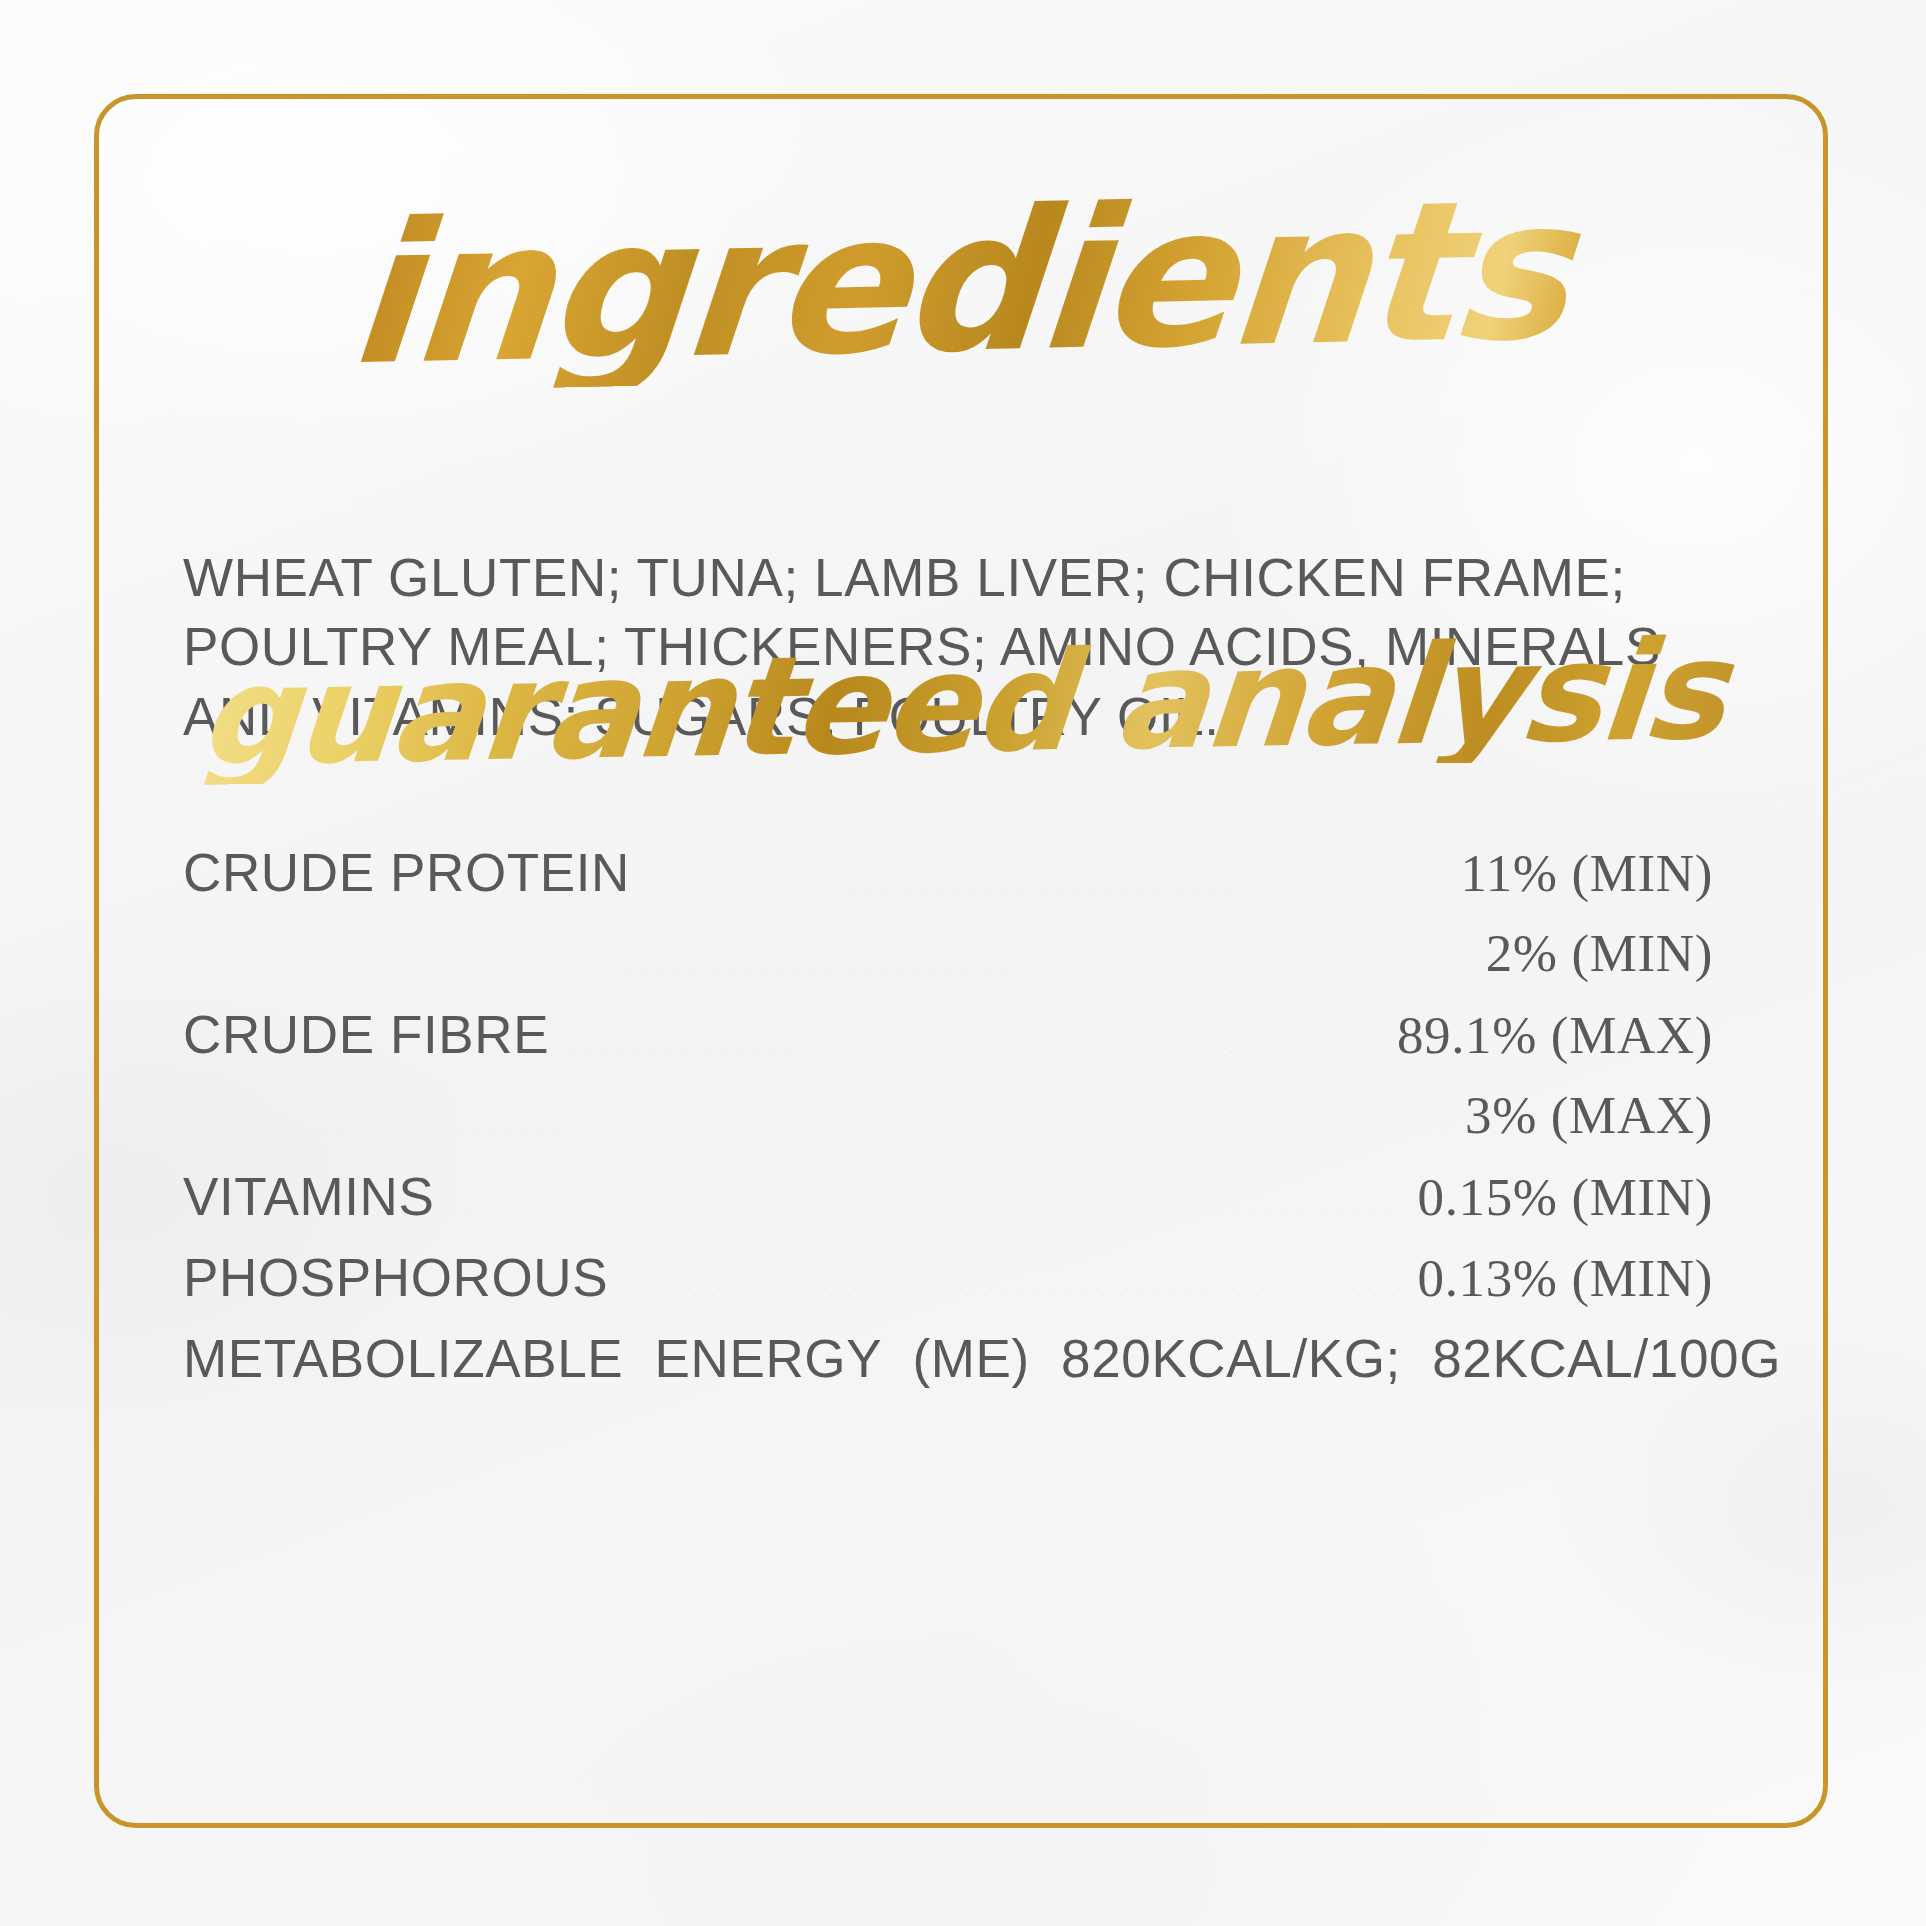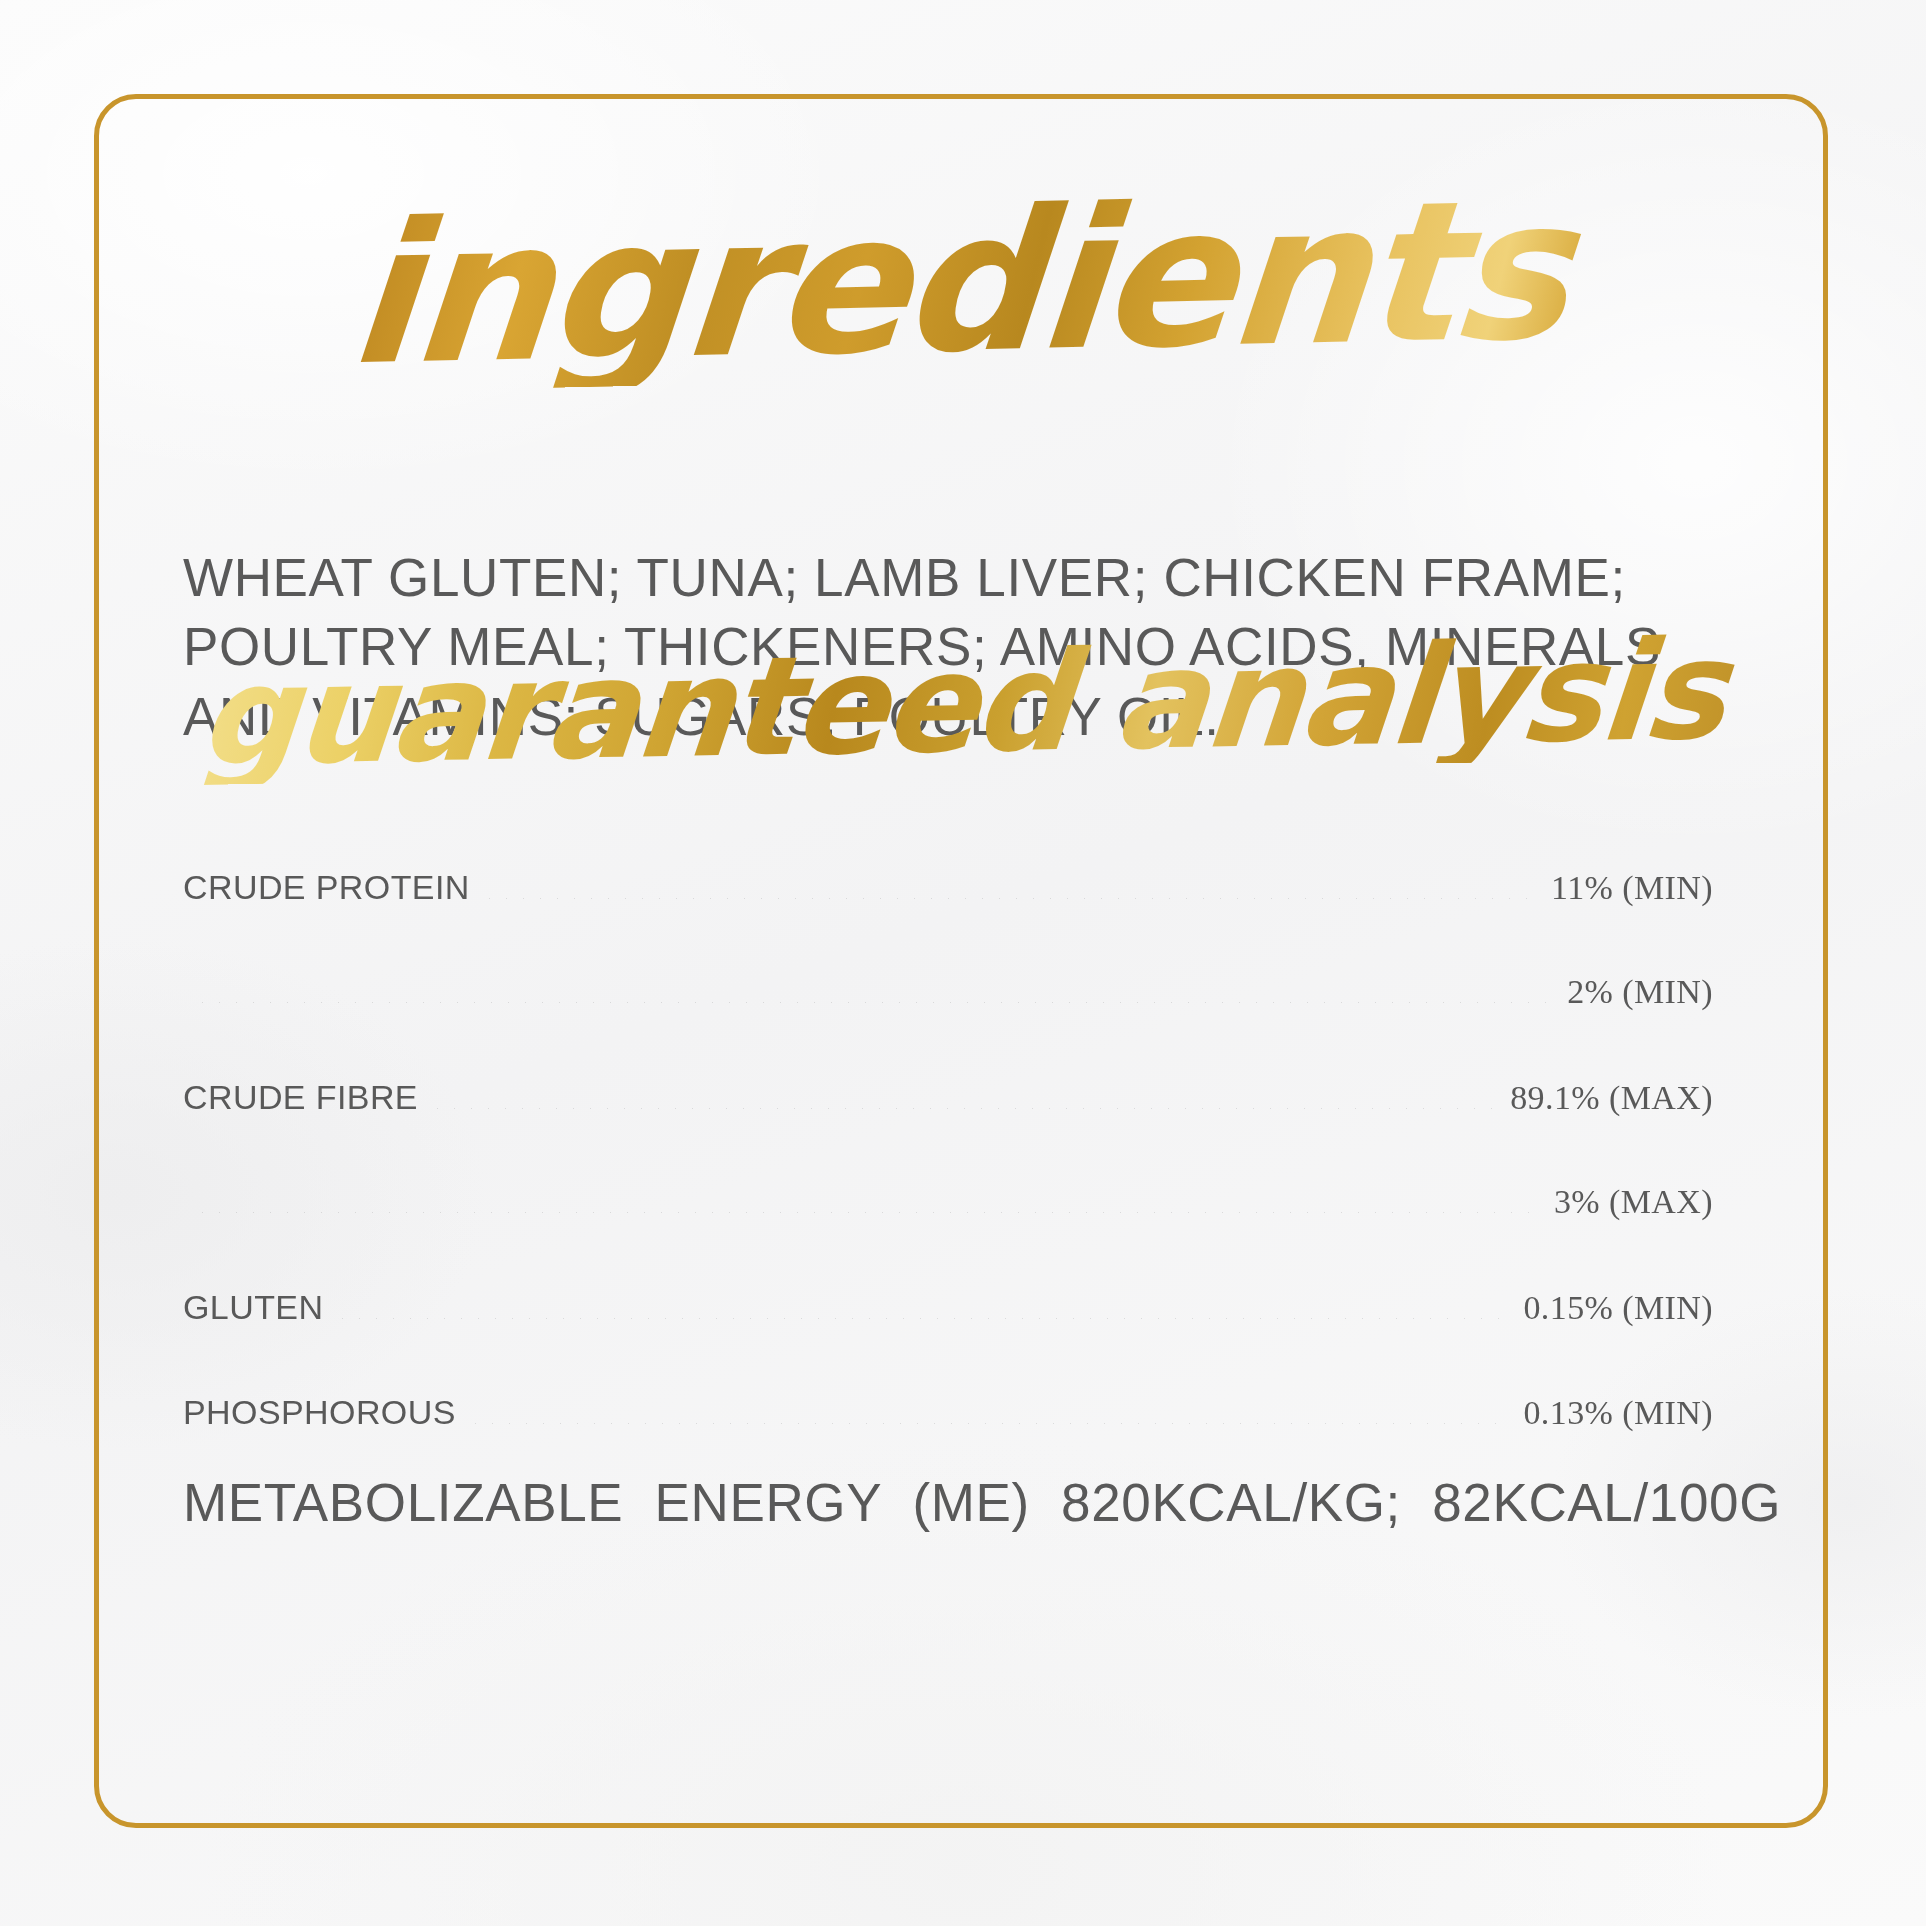"CRUDE PROTEIN" .analysis-row { font-size: 34px -> 53px; margin-top: 24px -> none }
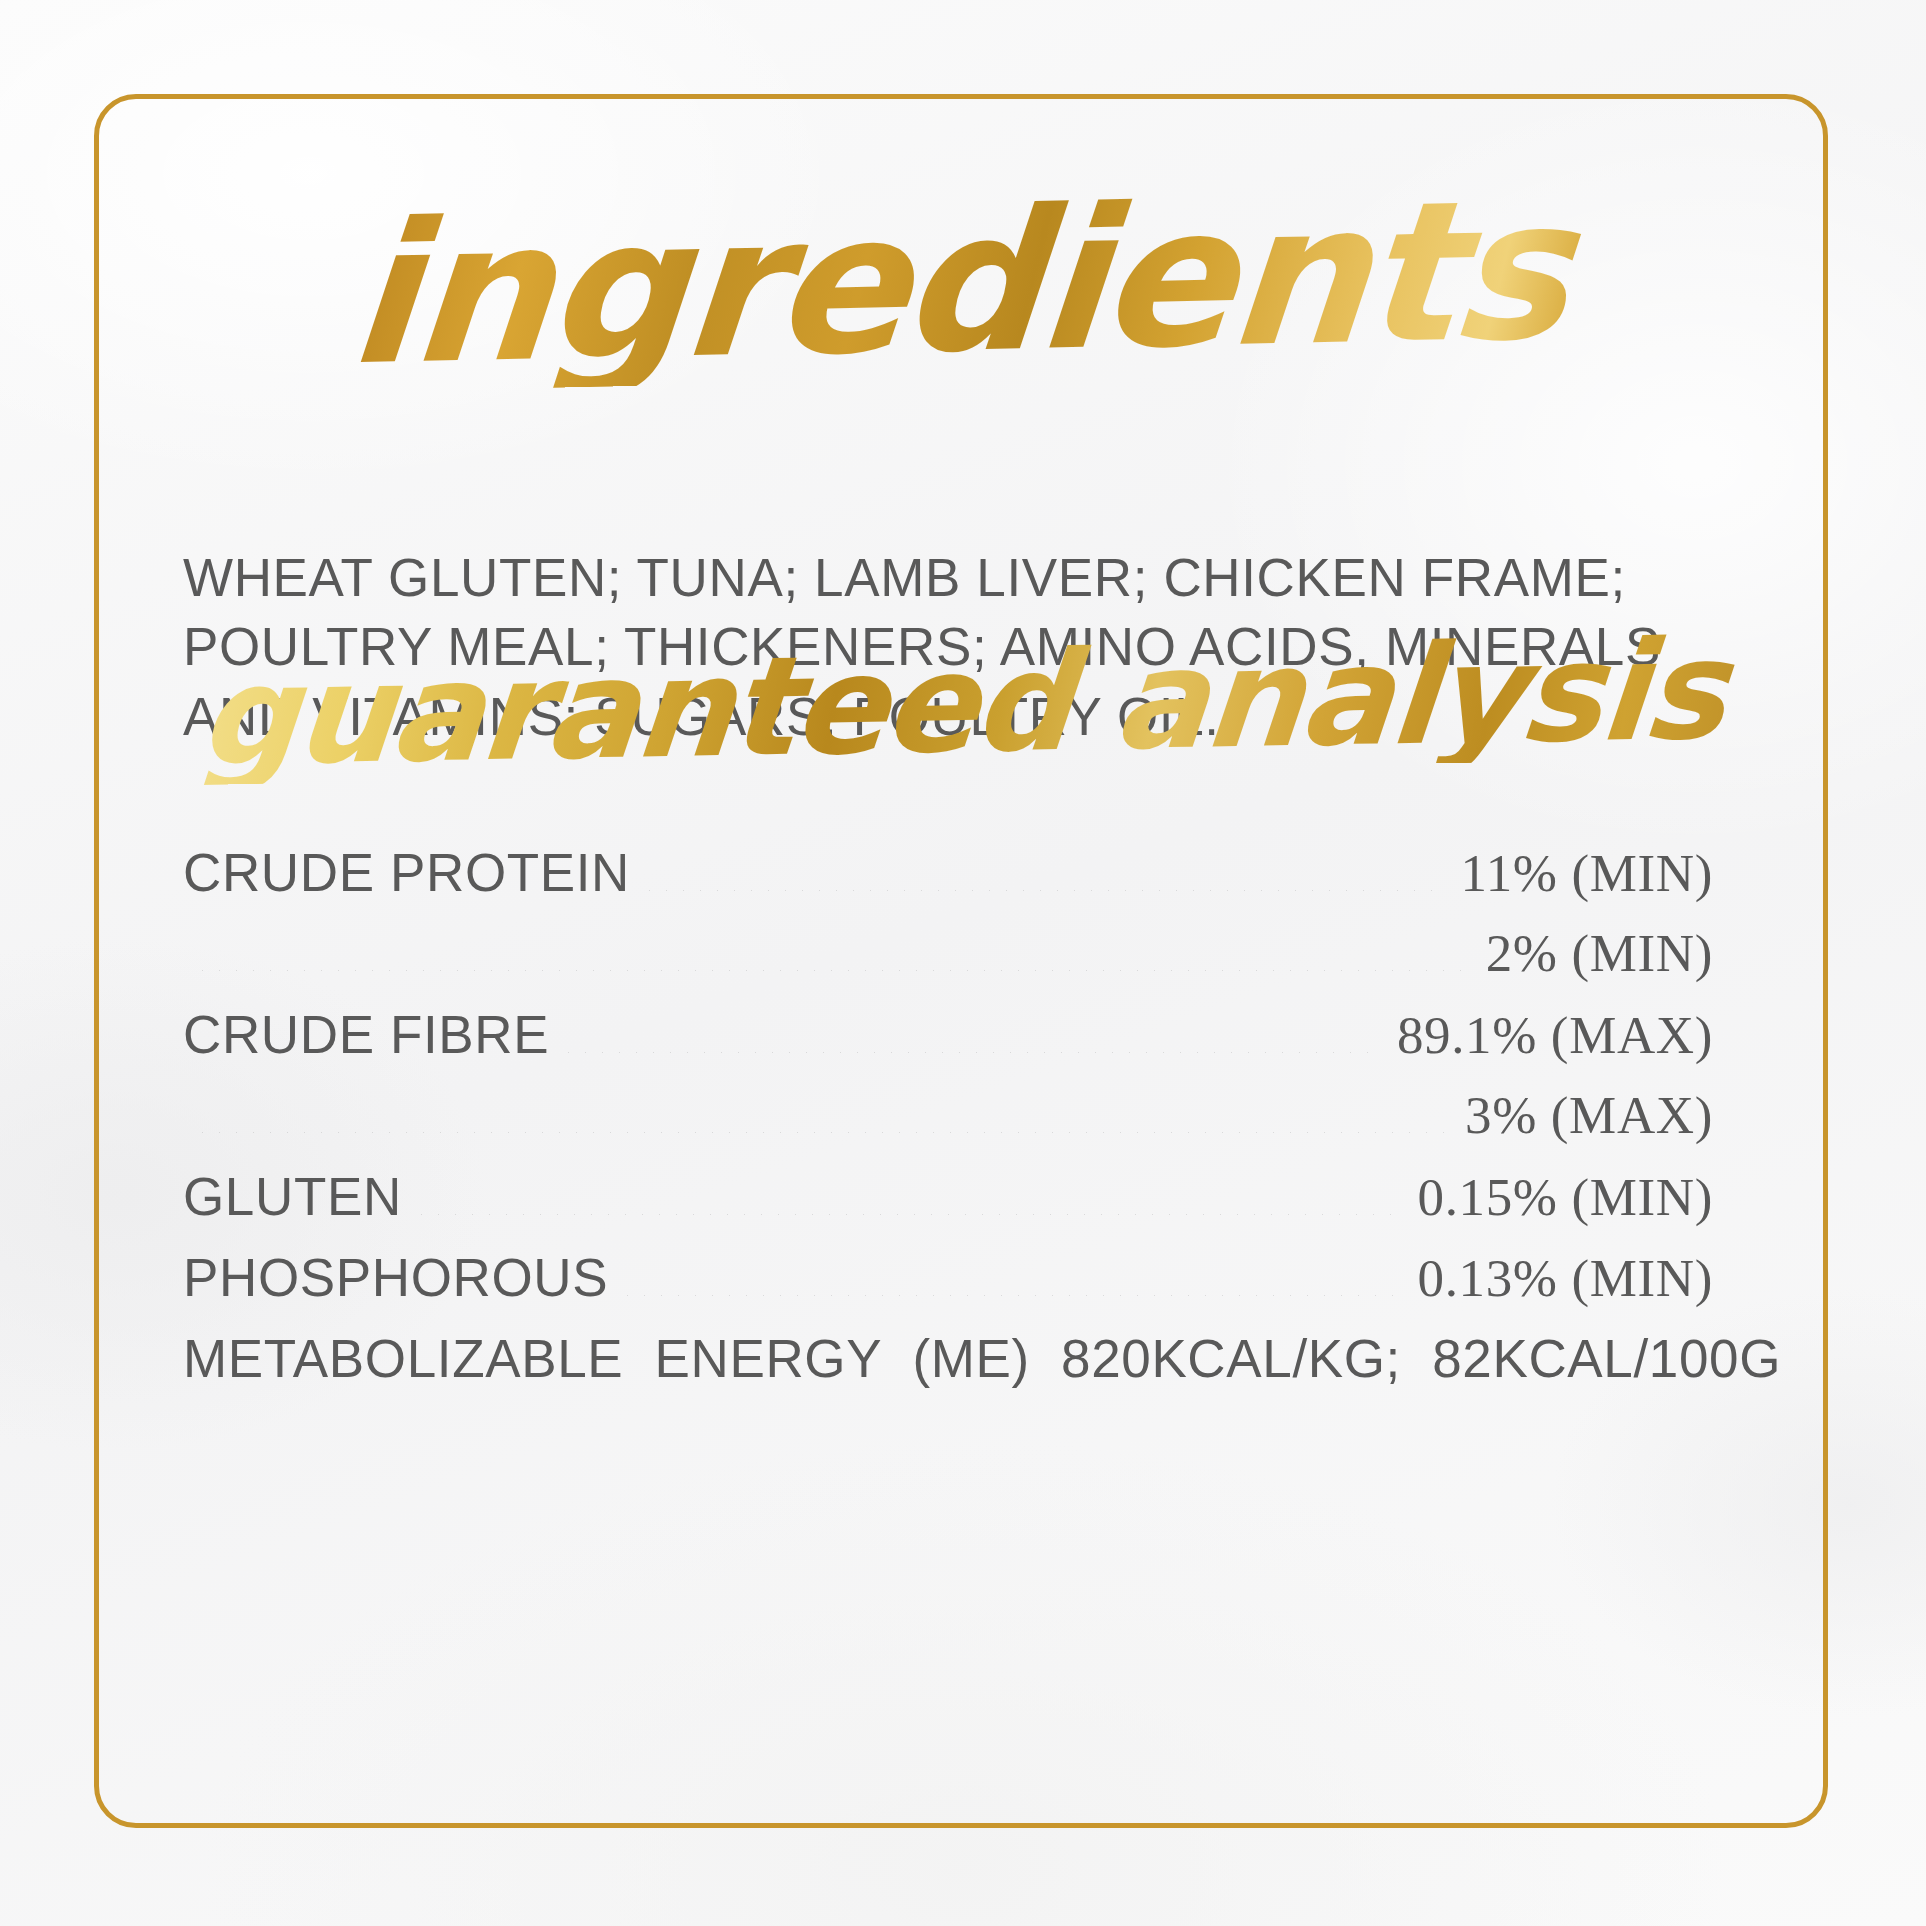"GLUTEN" span.analysis-label { text: GLUTEN -> VITAMINS }
